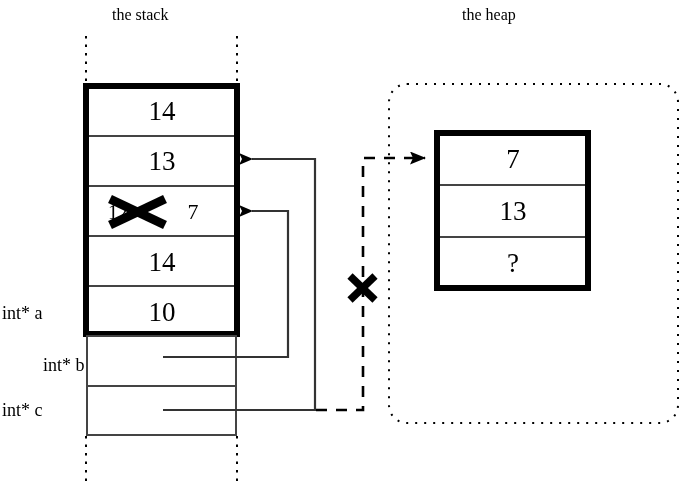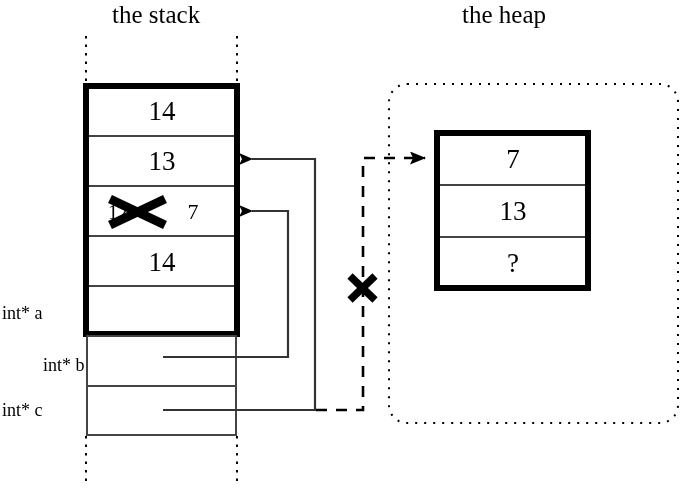"the stack" .title { font-size: 25px -> 16px }
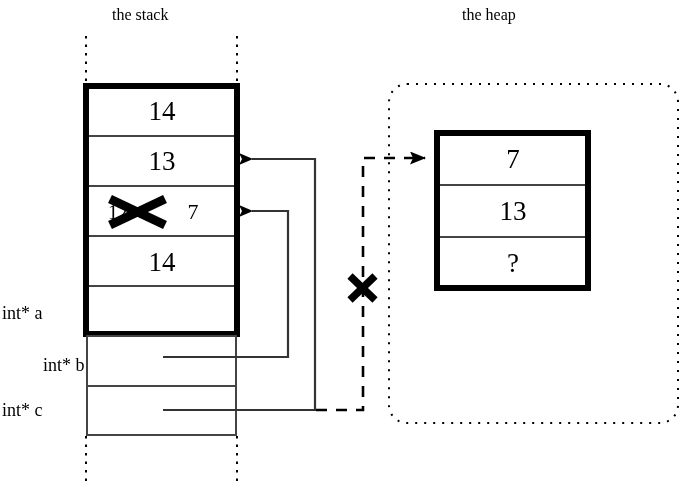"10" div.cell-value { html: none -> <div>10</div> }
